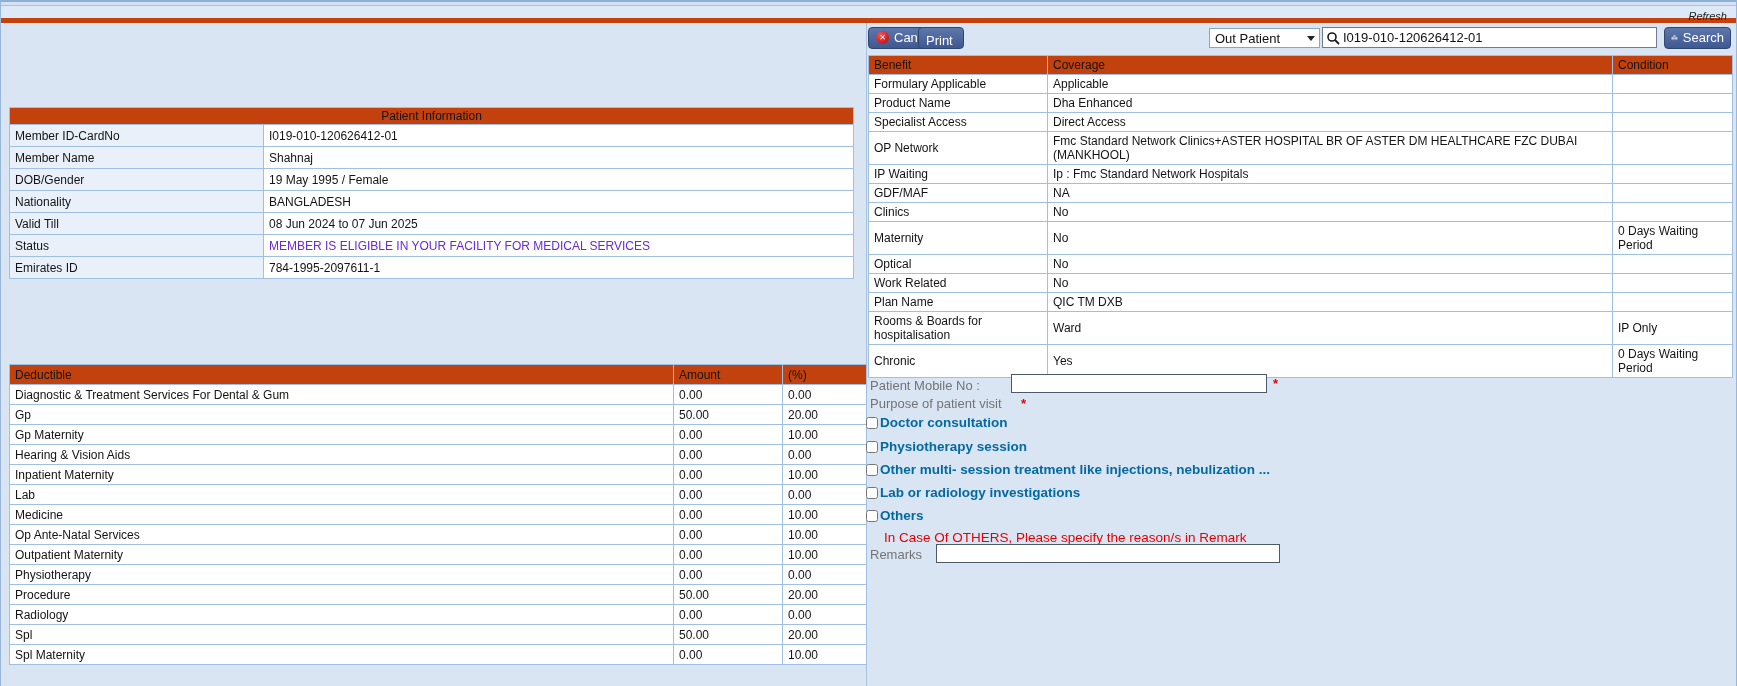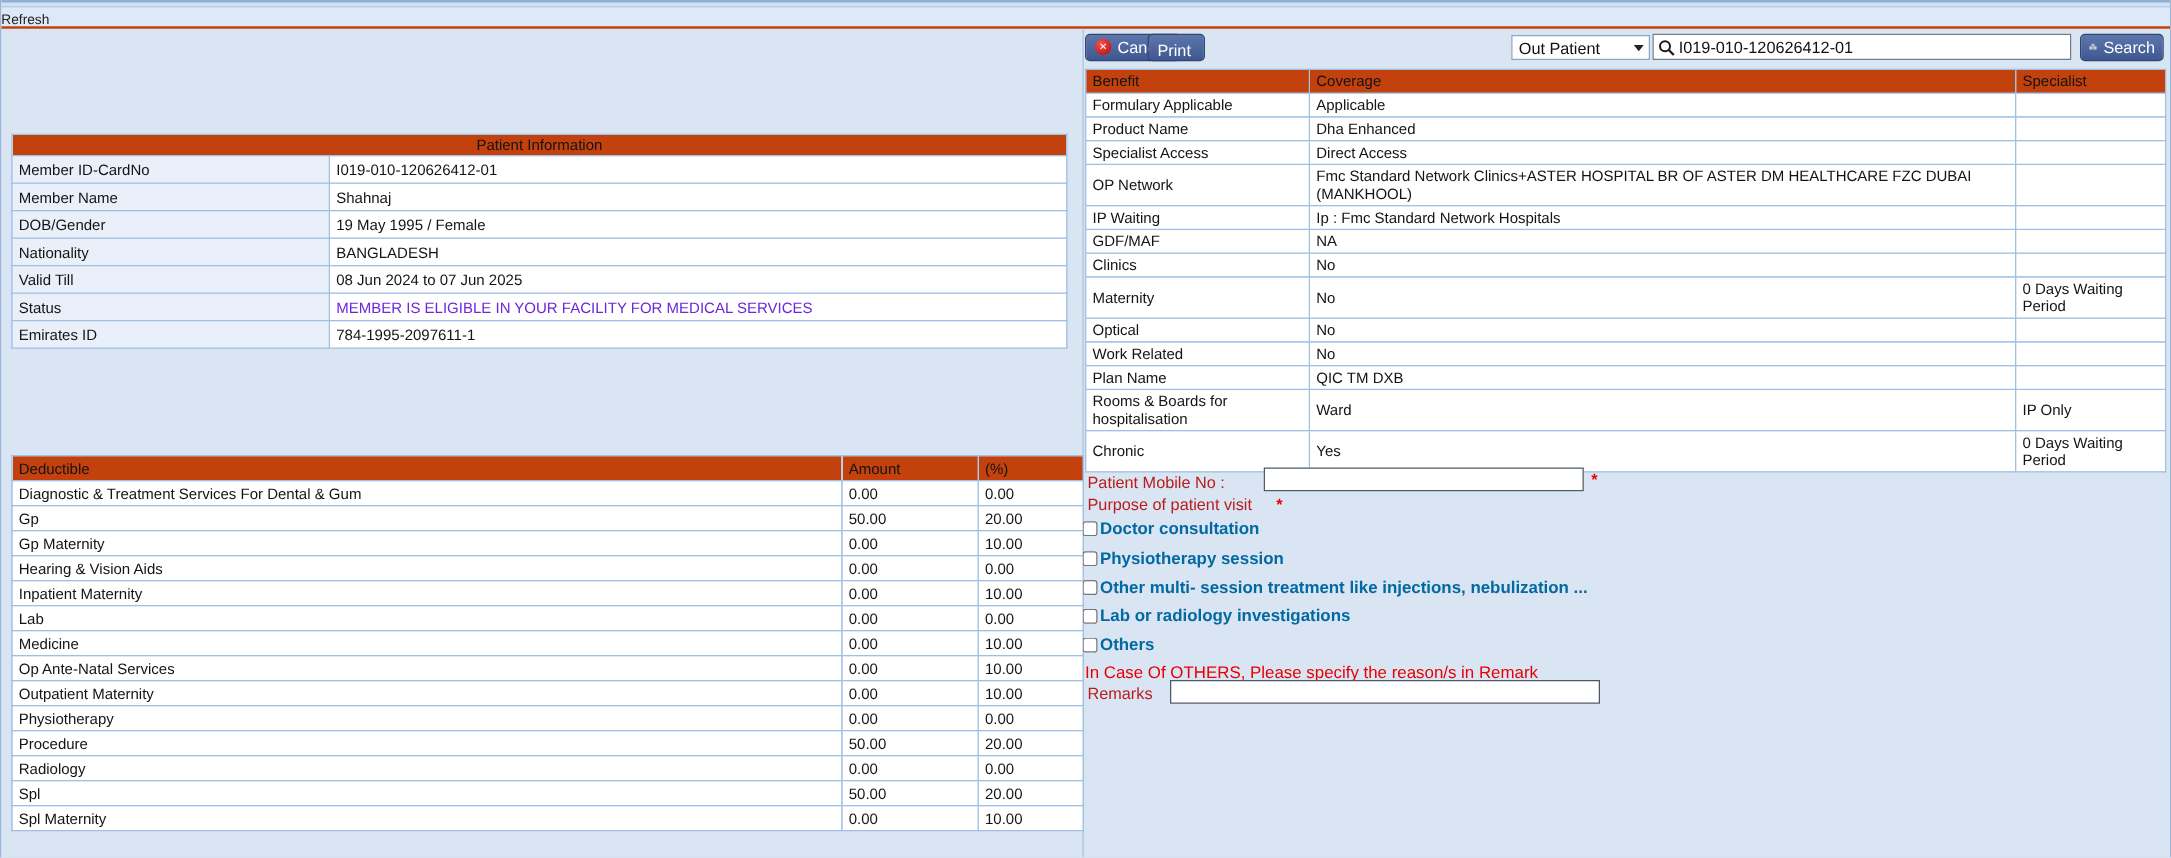"Refresh" .refresh-bar { border-bottom: 2px solid #c2410c -> 5px solid #c2410c; font-style: none -> italic; text-align: none -> right }
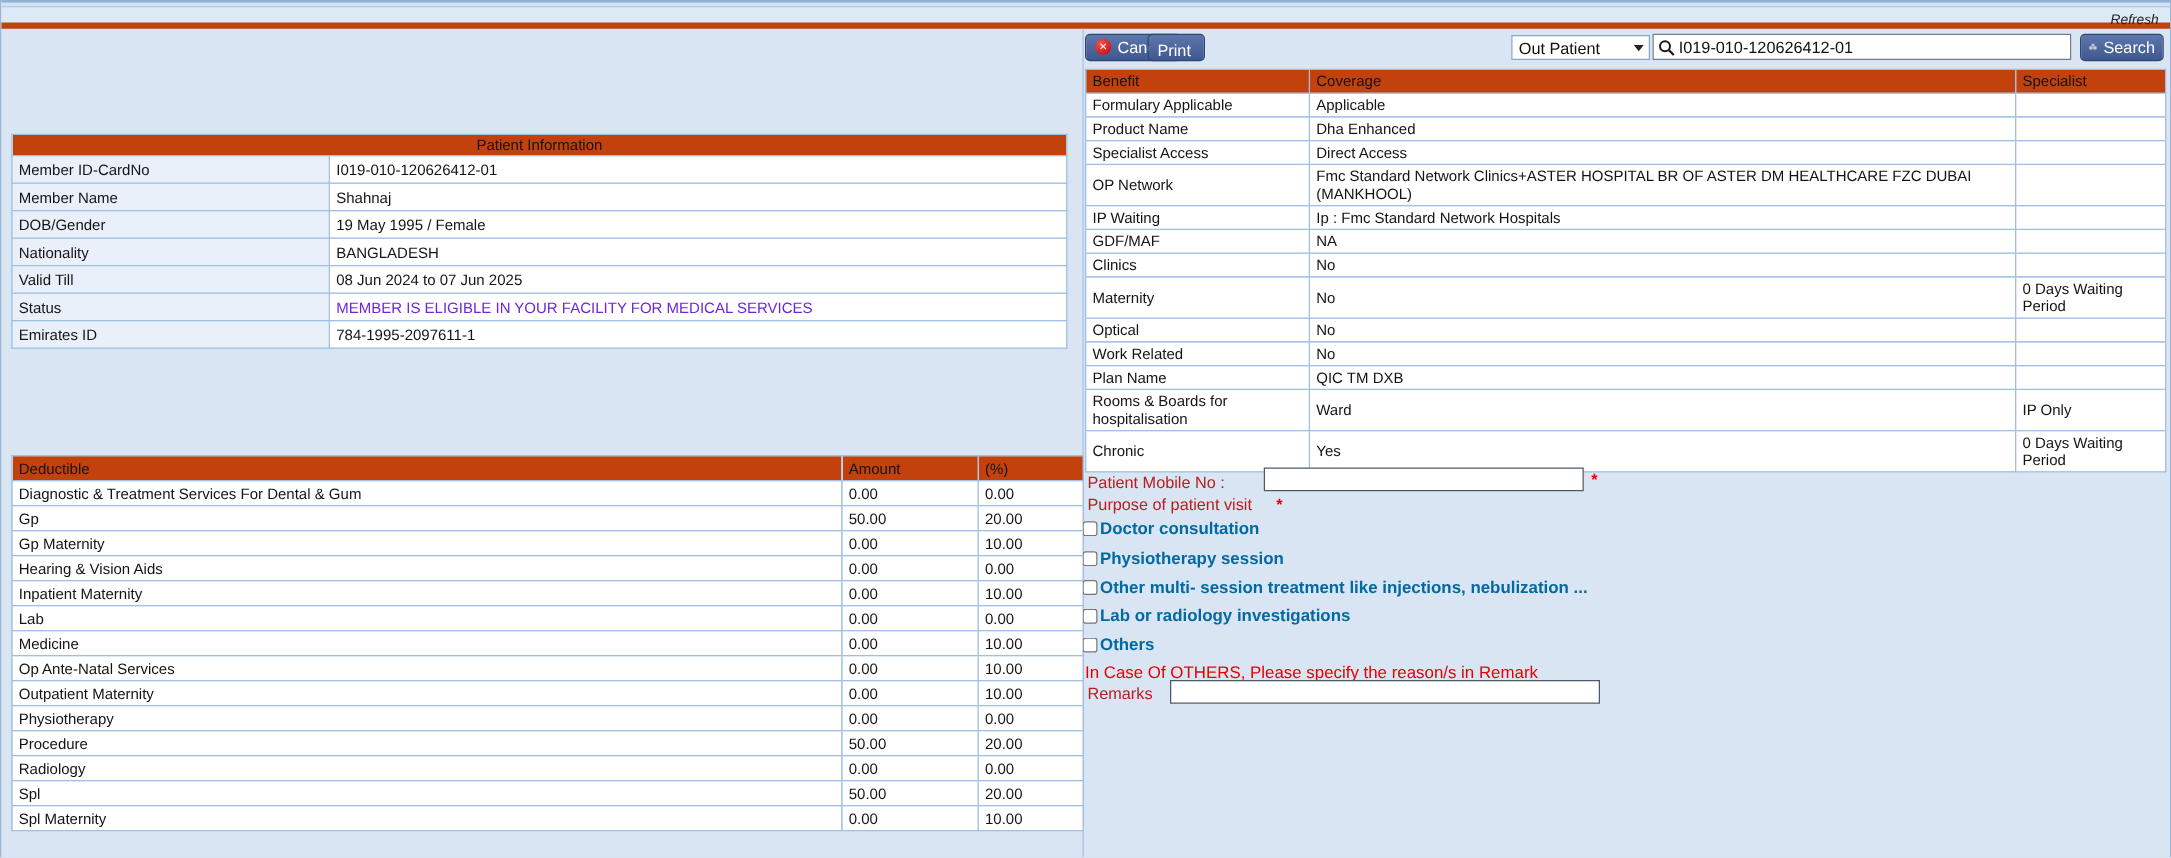"Specialist" th { text: Specialist -> Condition }
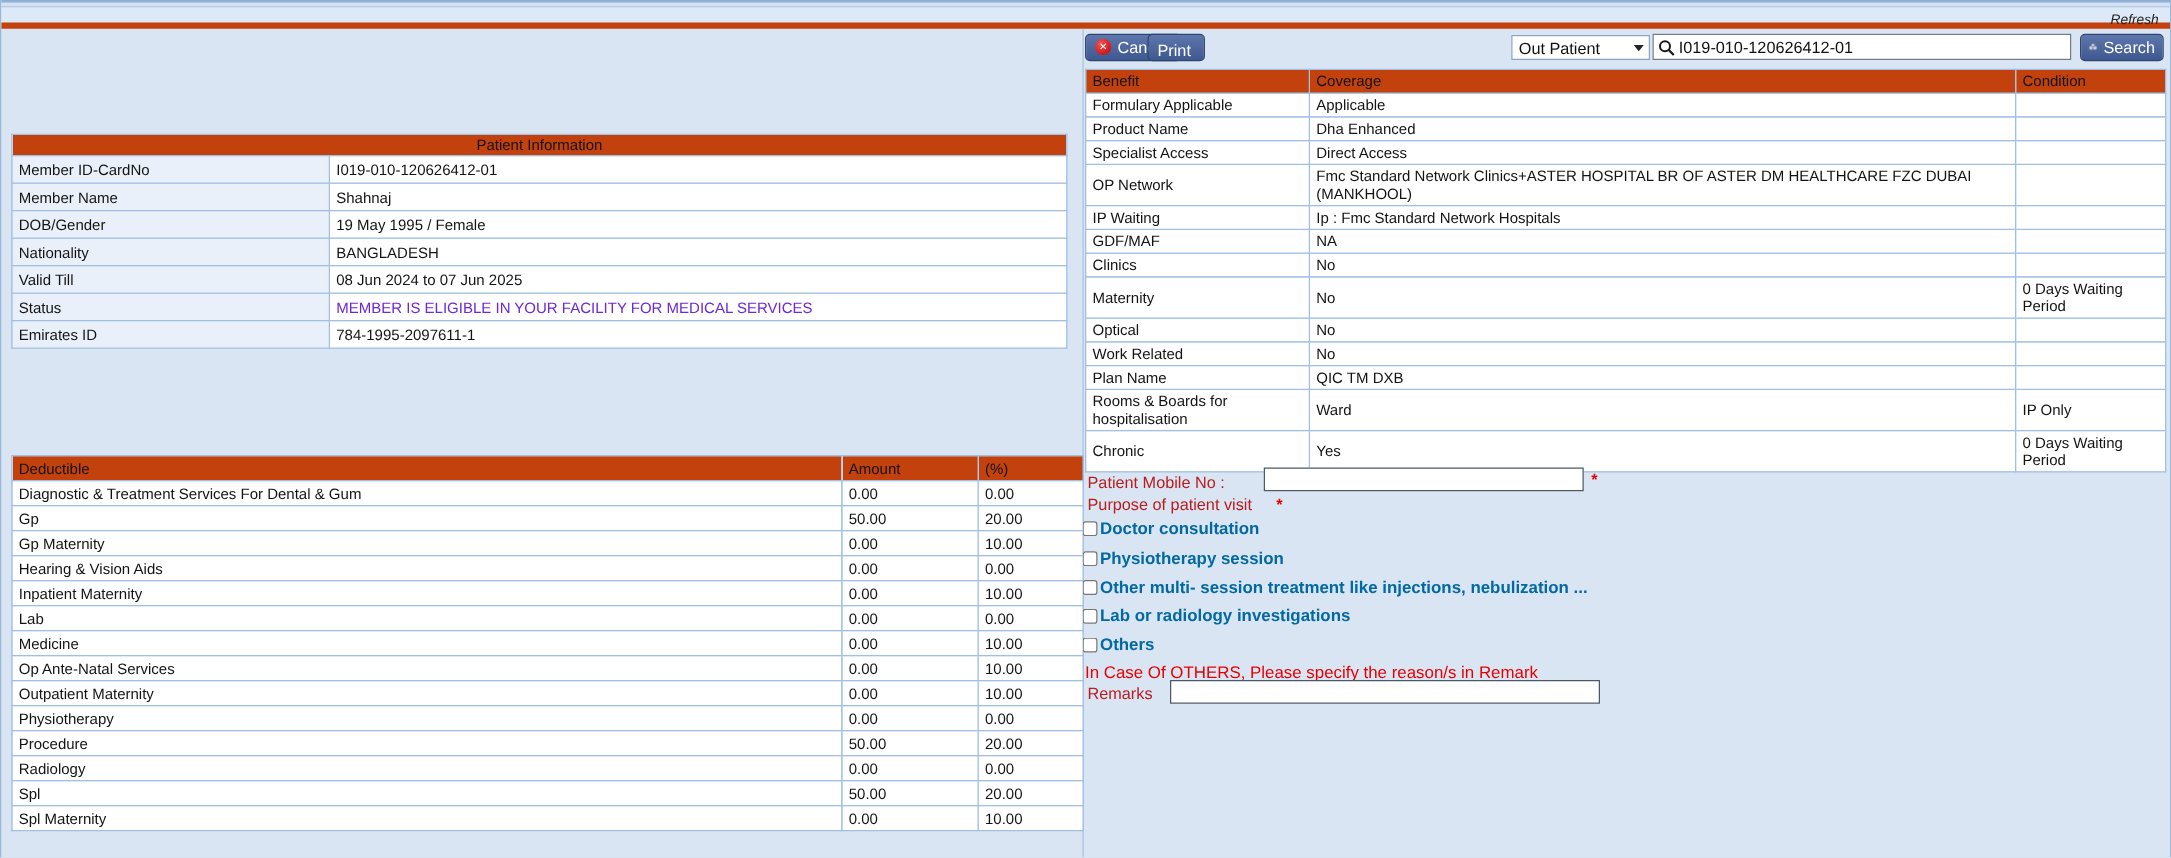"Patient Mobile No :" .flabel { color: #b91c1c -> #737373 }
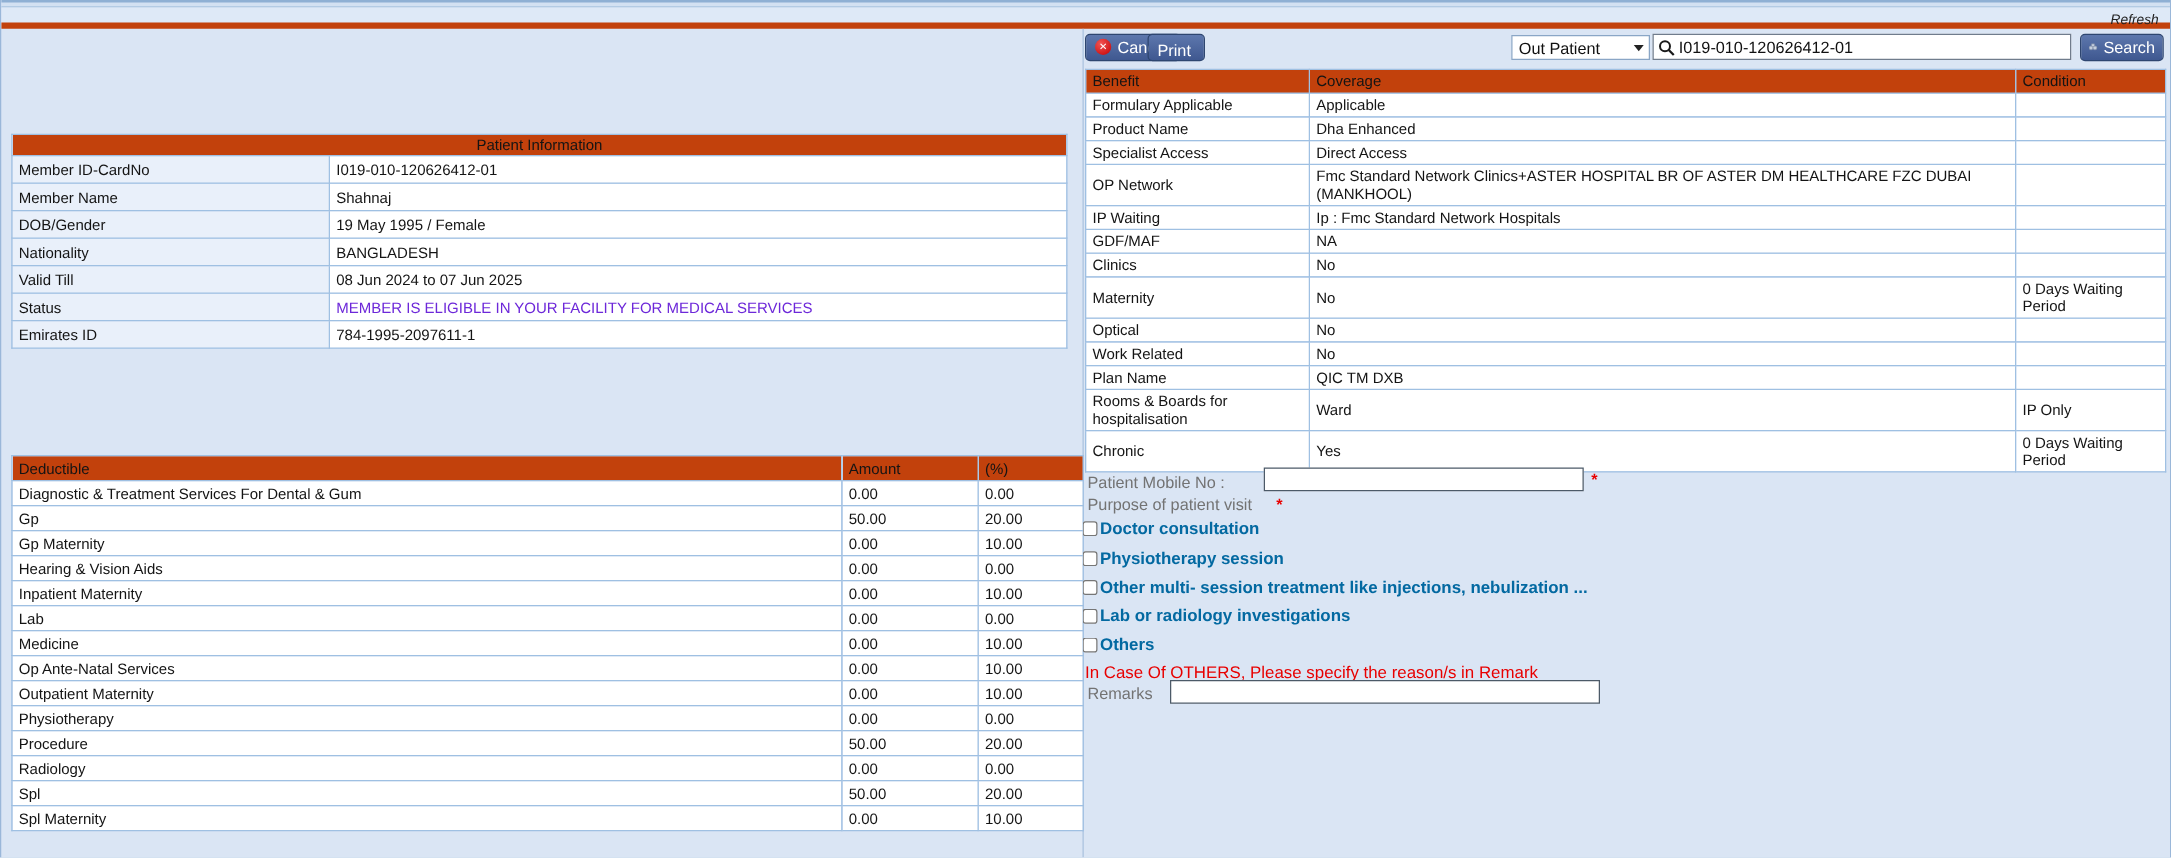"In Case Of OTHERS, Please" .note-red { padding-left: none -> 16px }
